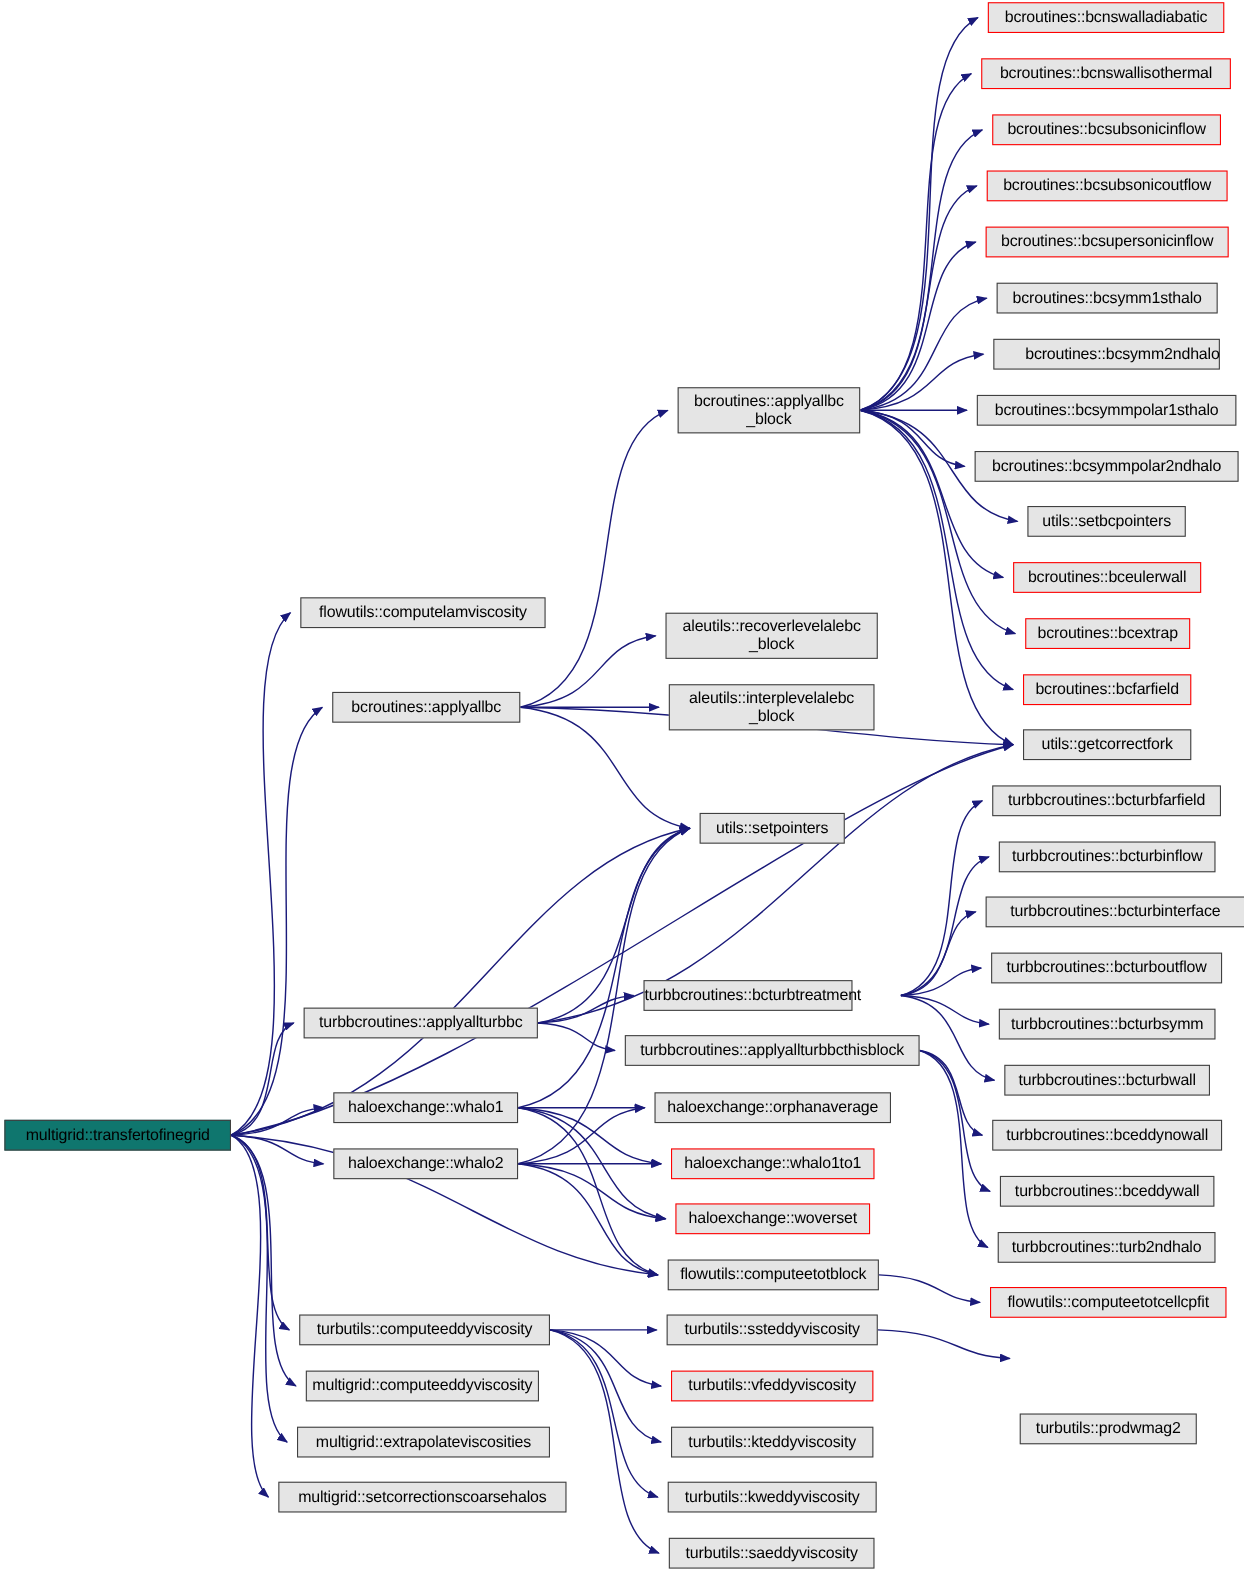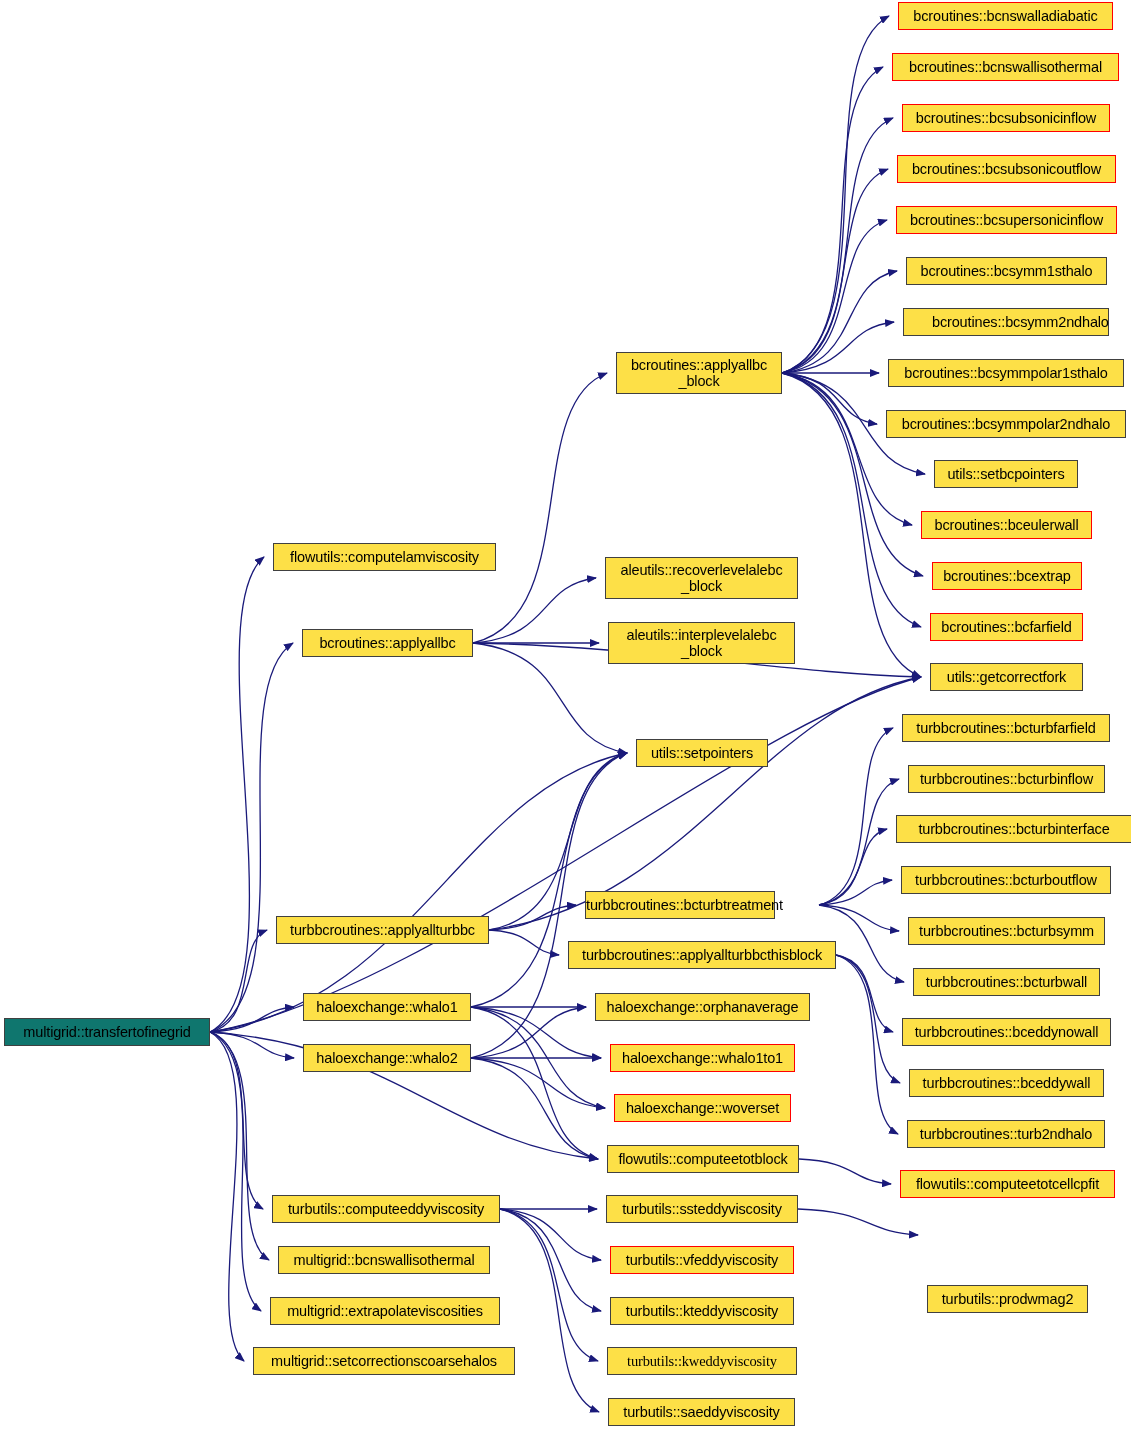"bcroutines::bcnswalladiabatic" .node { background: #fde047 -> #e5e5e5 }
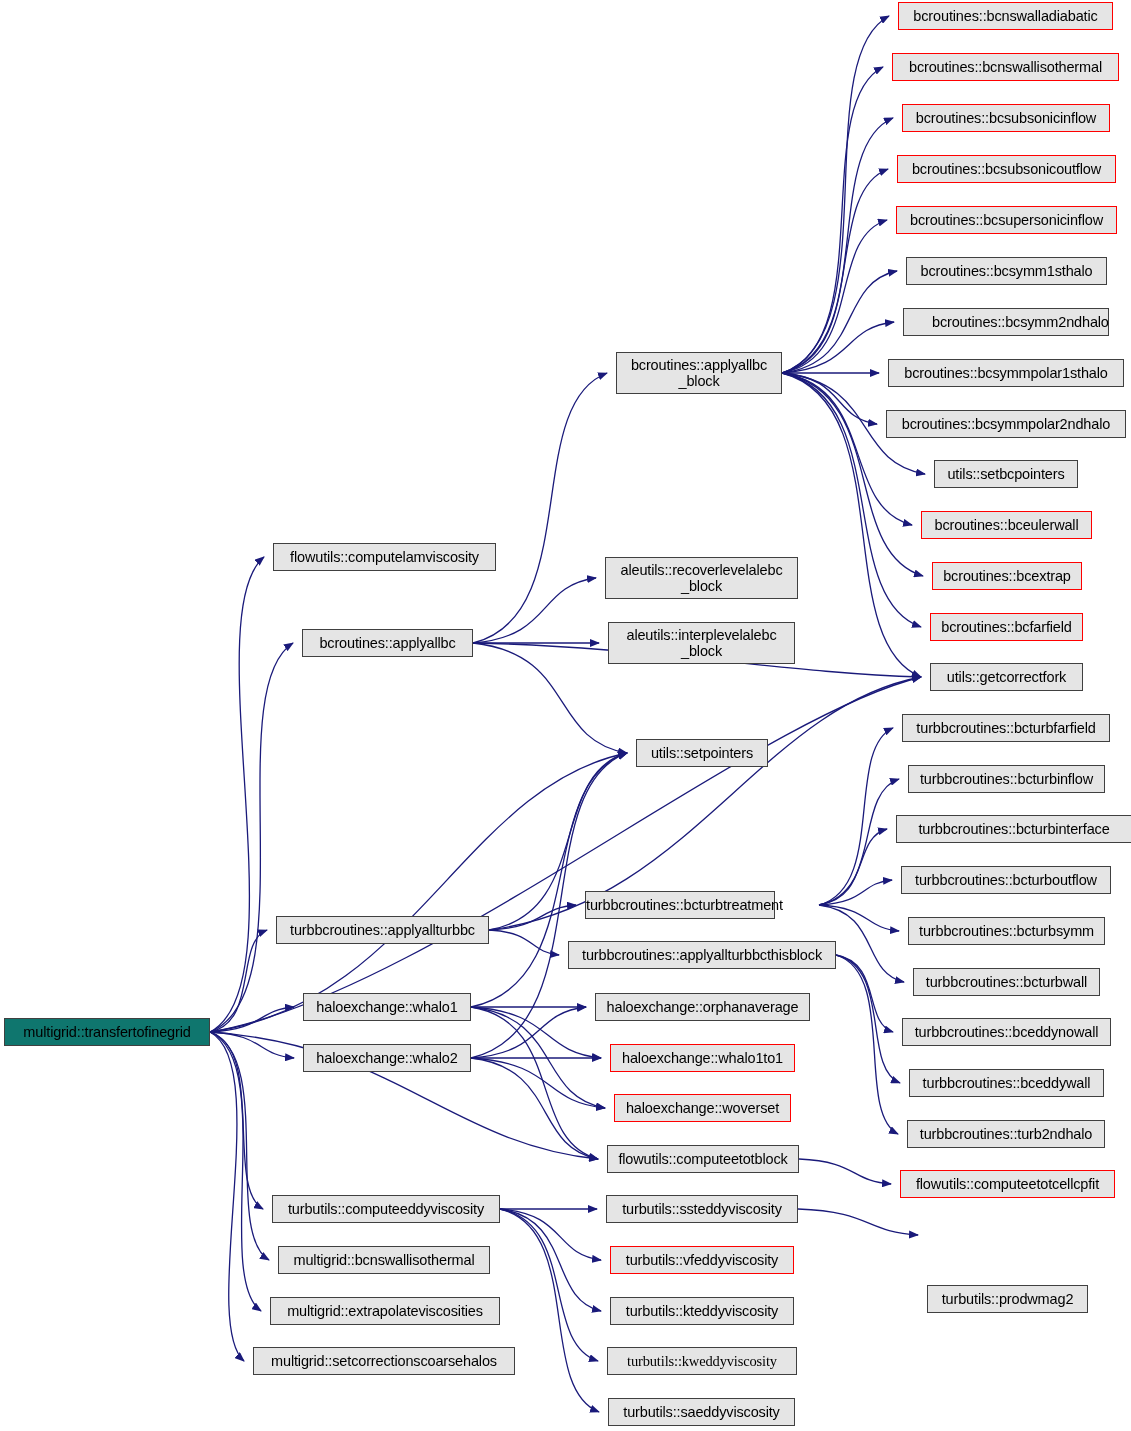"multigrid::bcnswallisothermal" span.node-label { text: multigrid::bcnswallisothermal -> multigrid::computeeddyviscosity }
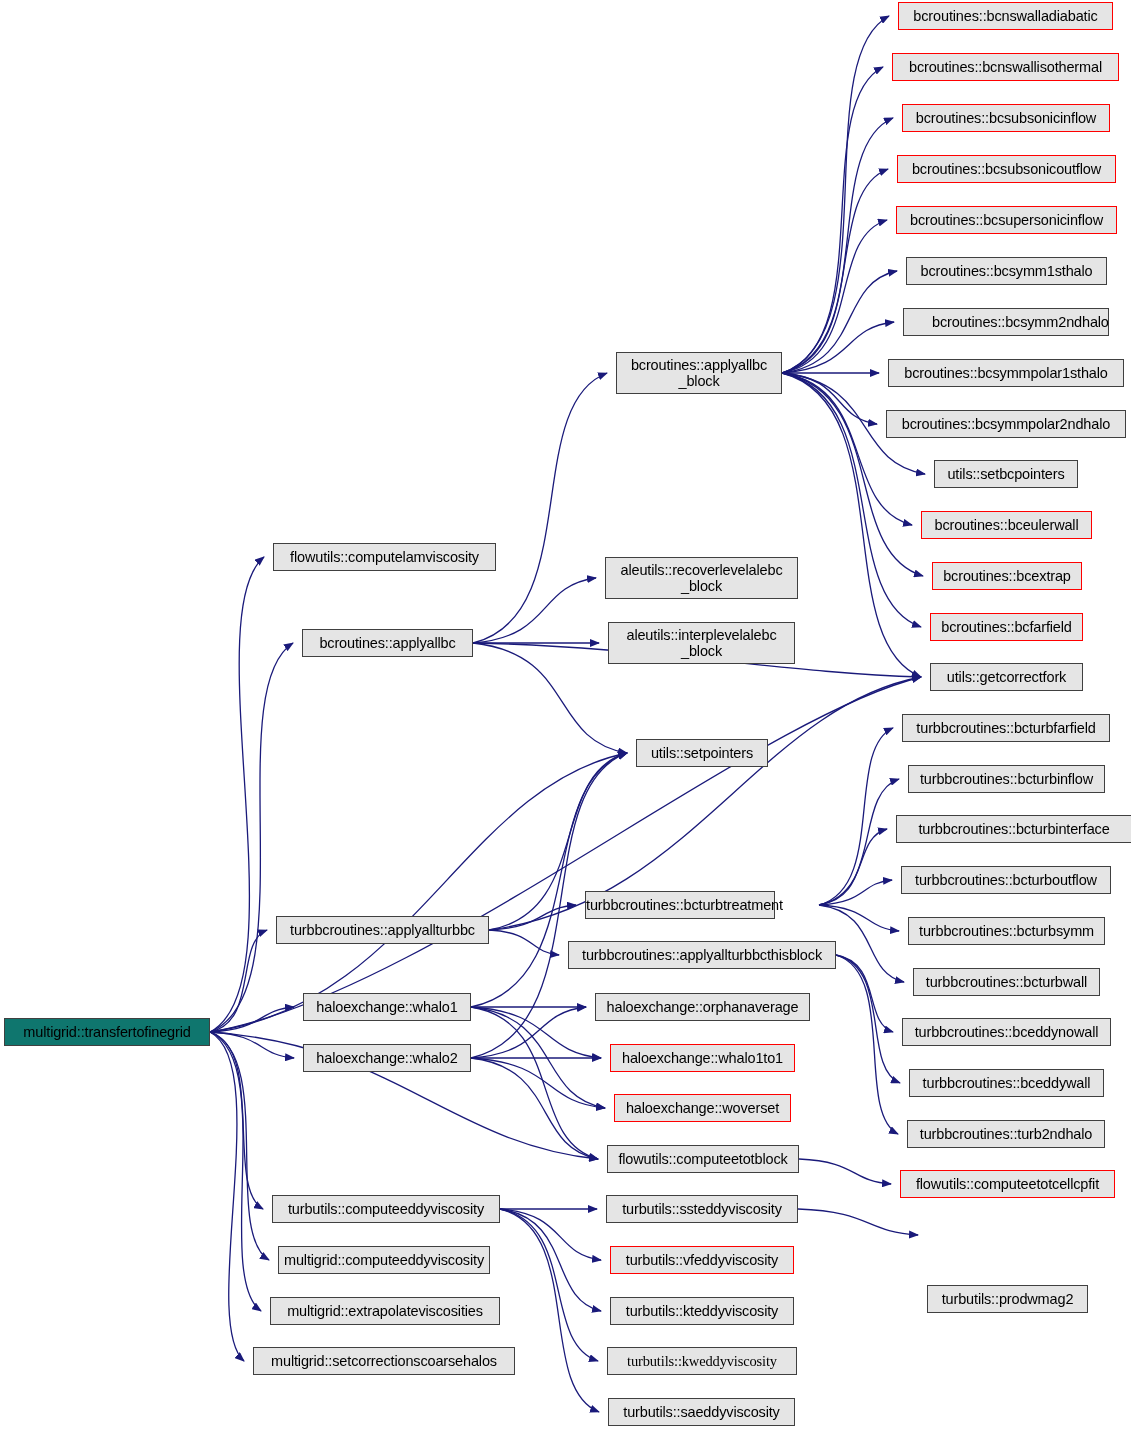"turbutils::kweddyviscosity" div.node { font-family: Liberation Serif, serif -> none }
